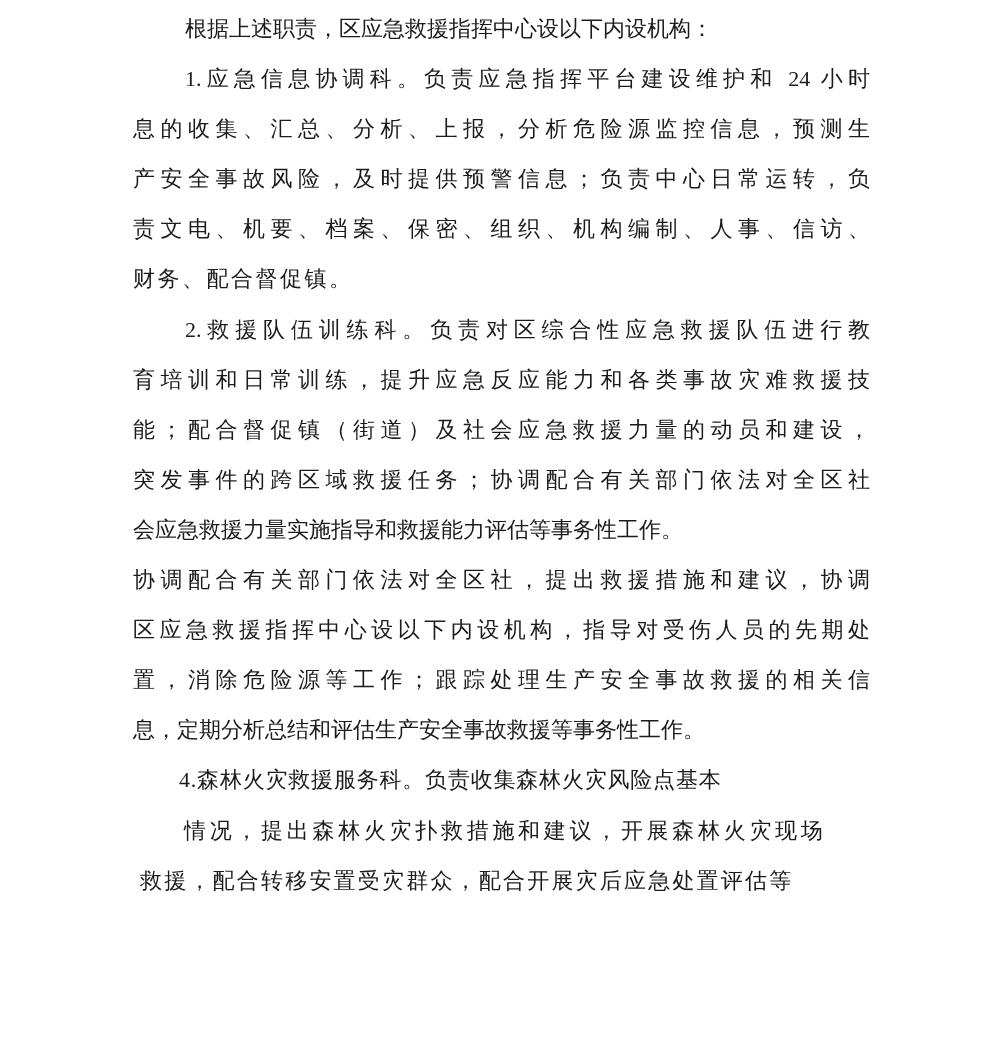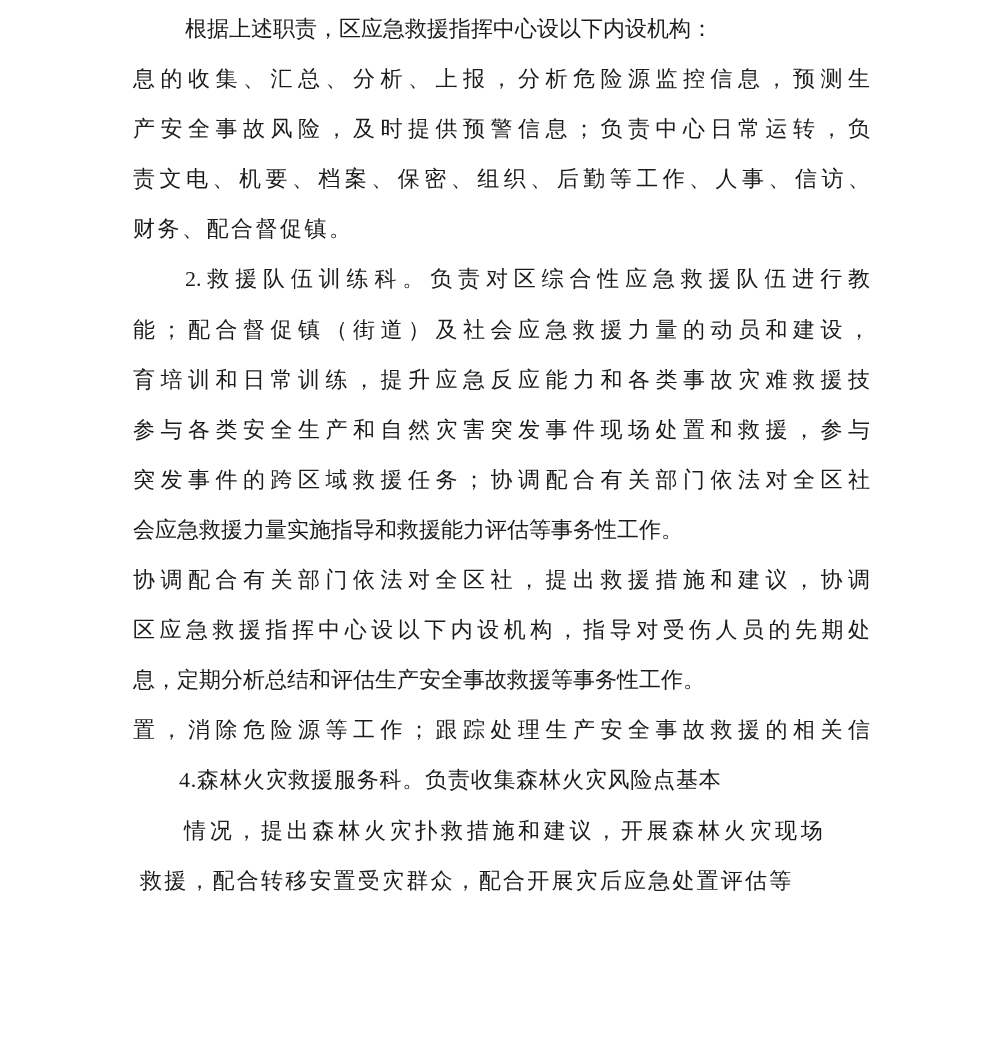"1.应急信息协调科。负责应急指挥平台建设维护和 24 小时" div.line { html: none -> <div>1.应急信息协调科。负责应急指挥平台建设维护和 24 小时</div> }
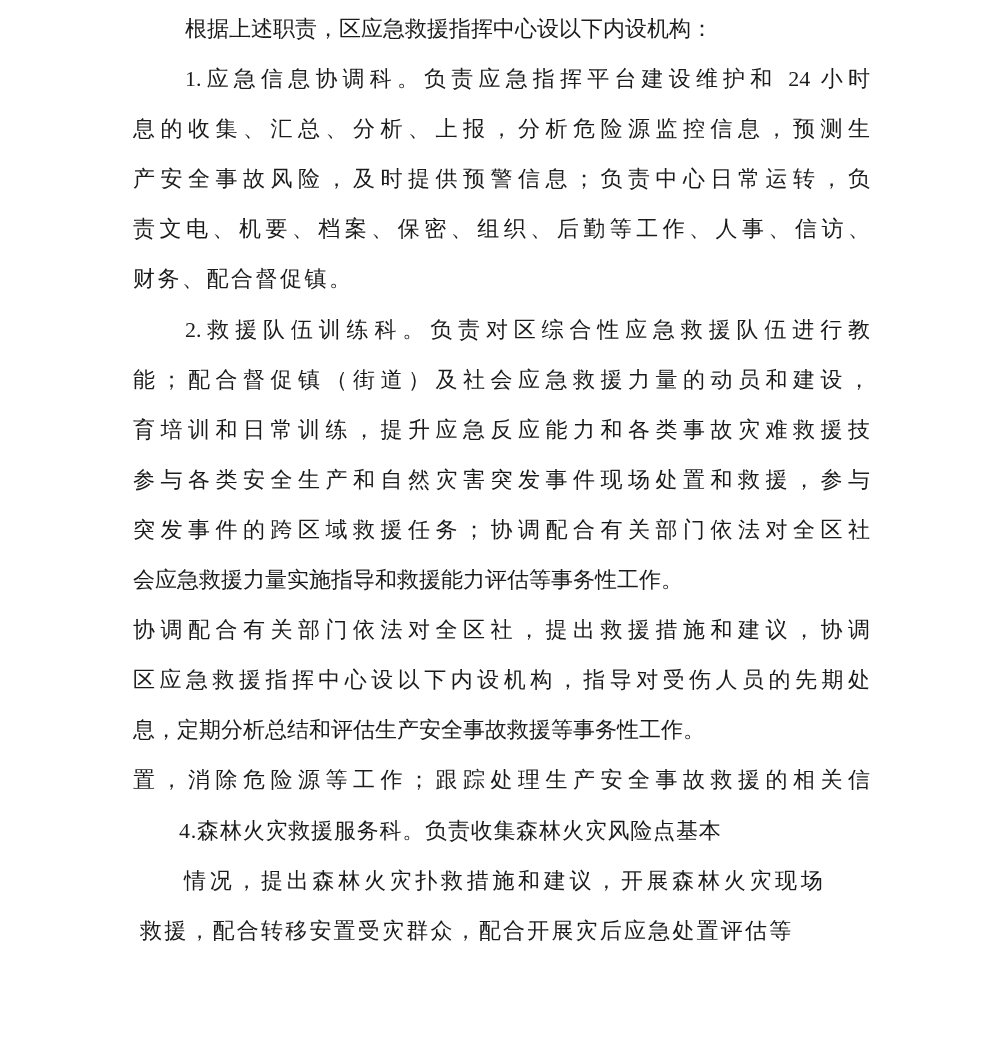"责文电、机要、档案、保密、组织、后勤等工作、人事、信访、" div.line { text: 后勤等工作 -> 机构编制 }
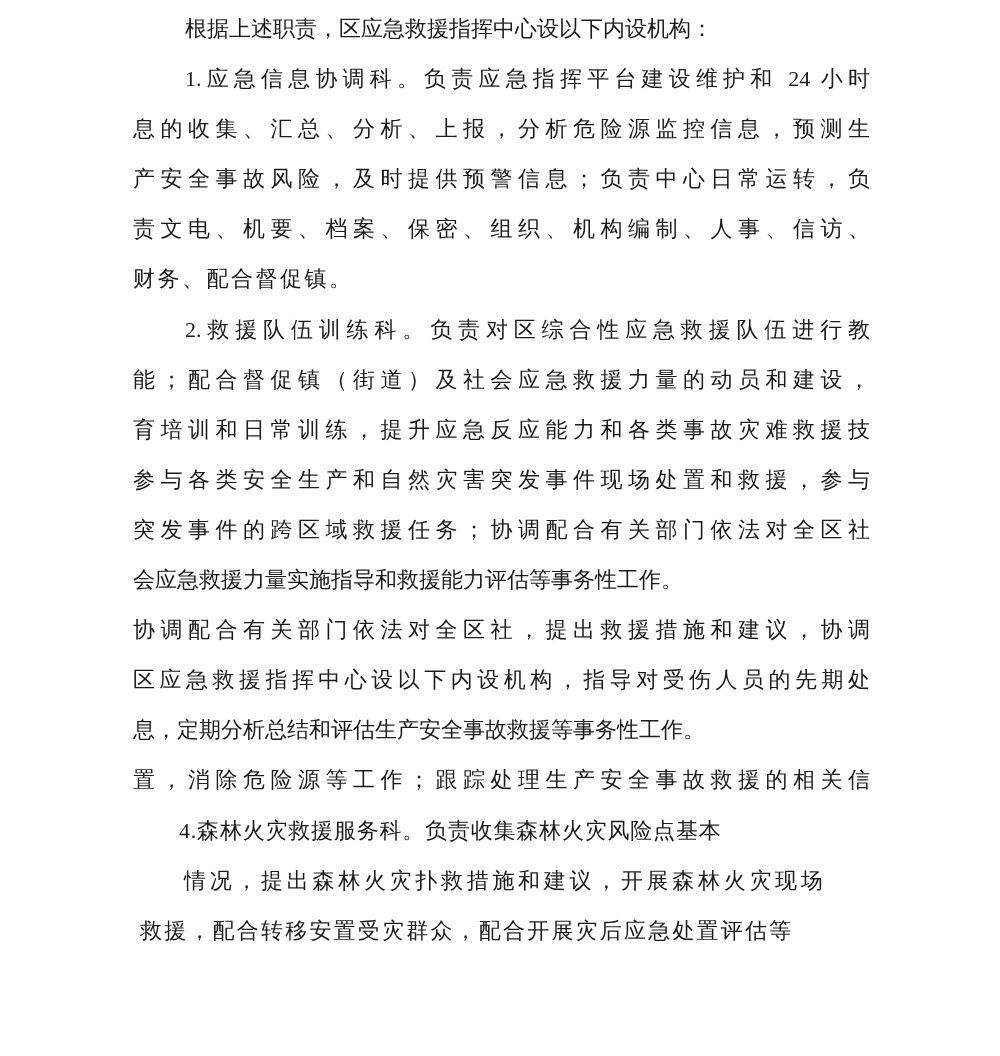"能；配合督促镇（街道）及社会应急救援力量的动员和建设，" div.line { order: before "育培训和日常训练，提升应急反应能力和各类事故灾难救援技" -> after "育培训和日常训练，提升应急反应能力和各类事故灾难救援技" }
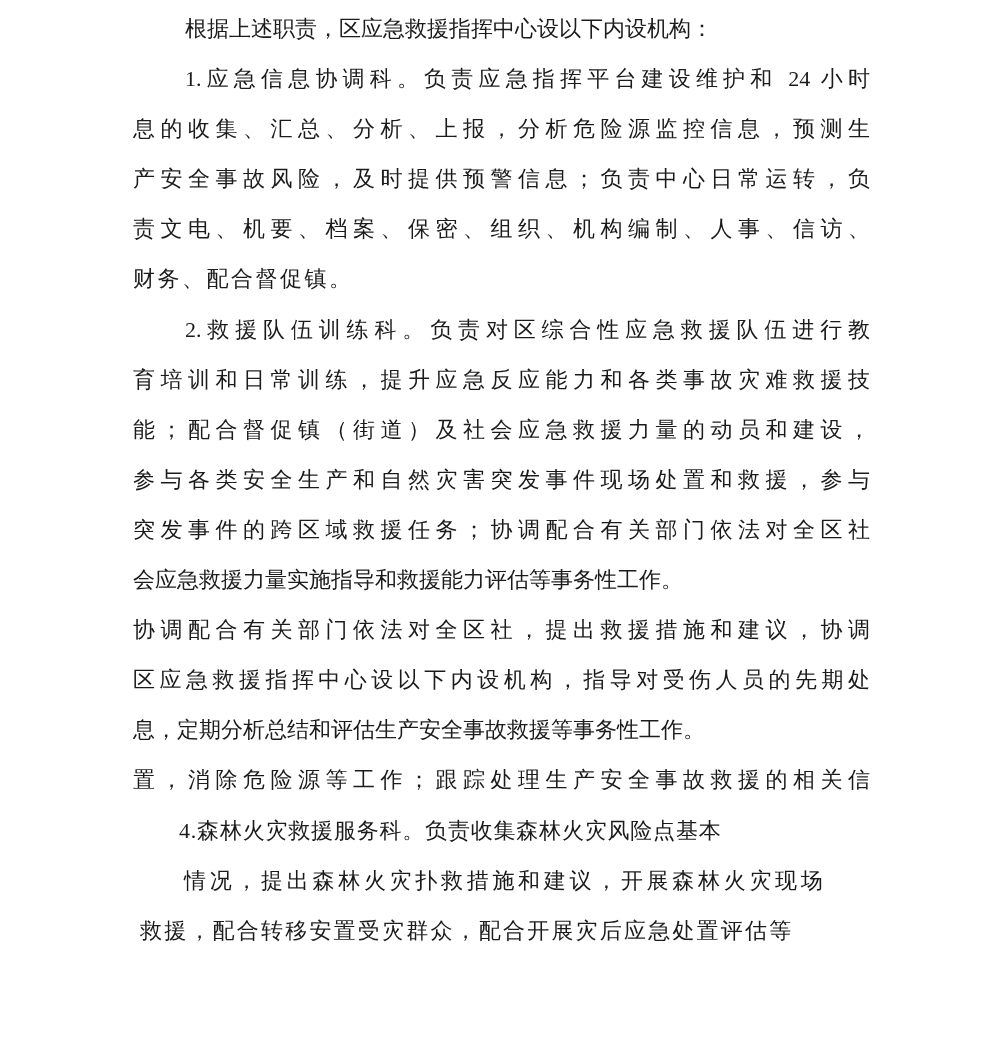"参与各类安全生产和自然灾害突发事件现场处置和救援，参与" div.line { html: <div>参与各类安全生产和自然灾害突发事件现场处置和救援，参与</div> -> none }
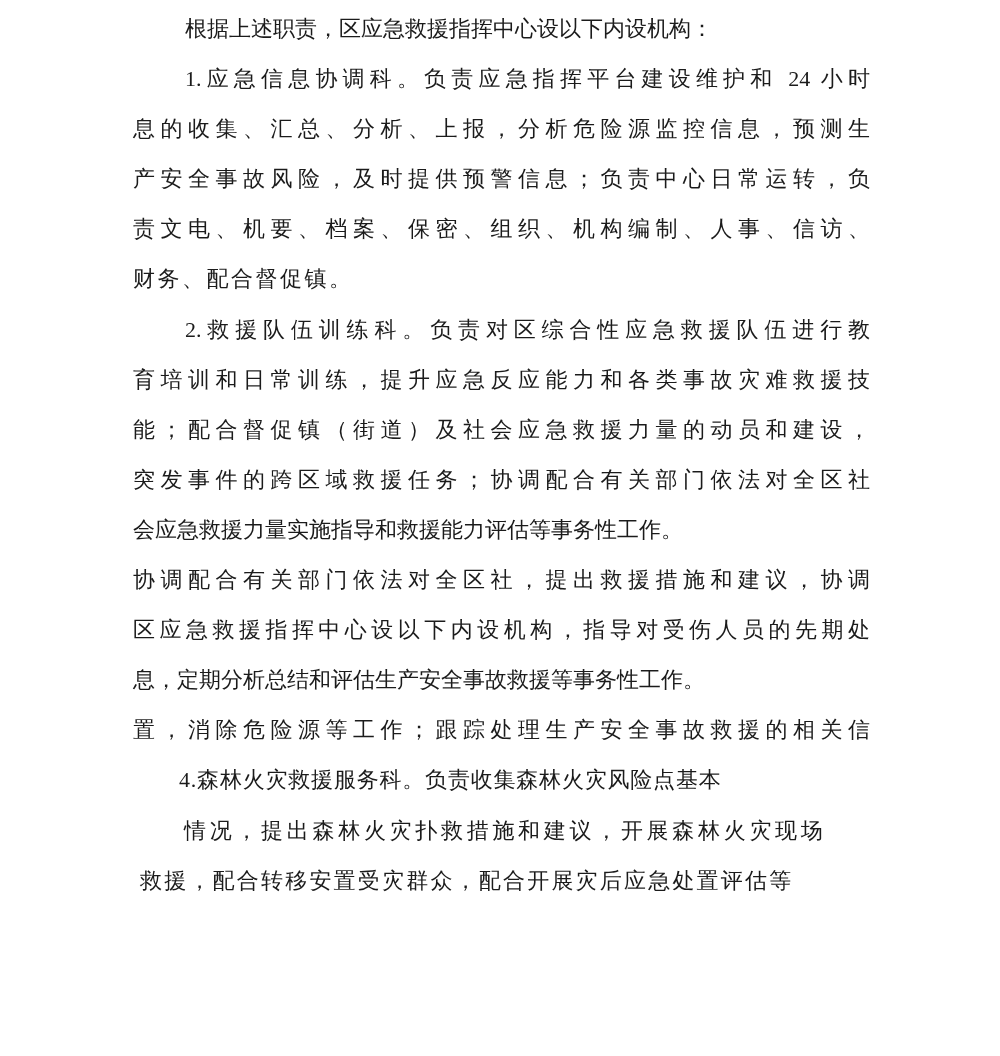"息，定期分析总结和评估生产安全事故救援等事务性工作。" div.line { order: before "置，消除危险源等工作；跟踪处理生产安全事故救援的相关信" -> after "置，消除危险源等工作；跟踪处理生产安全事故救援的相关信" }
